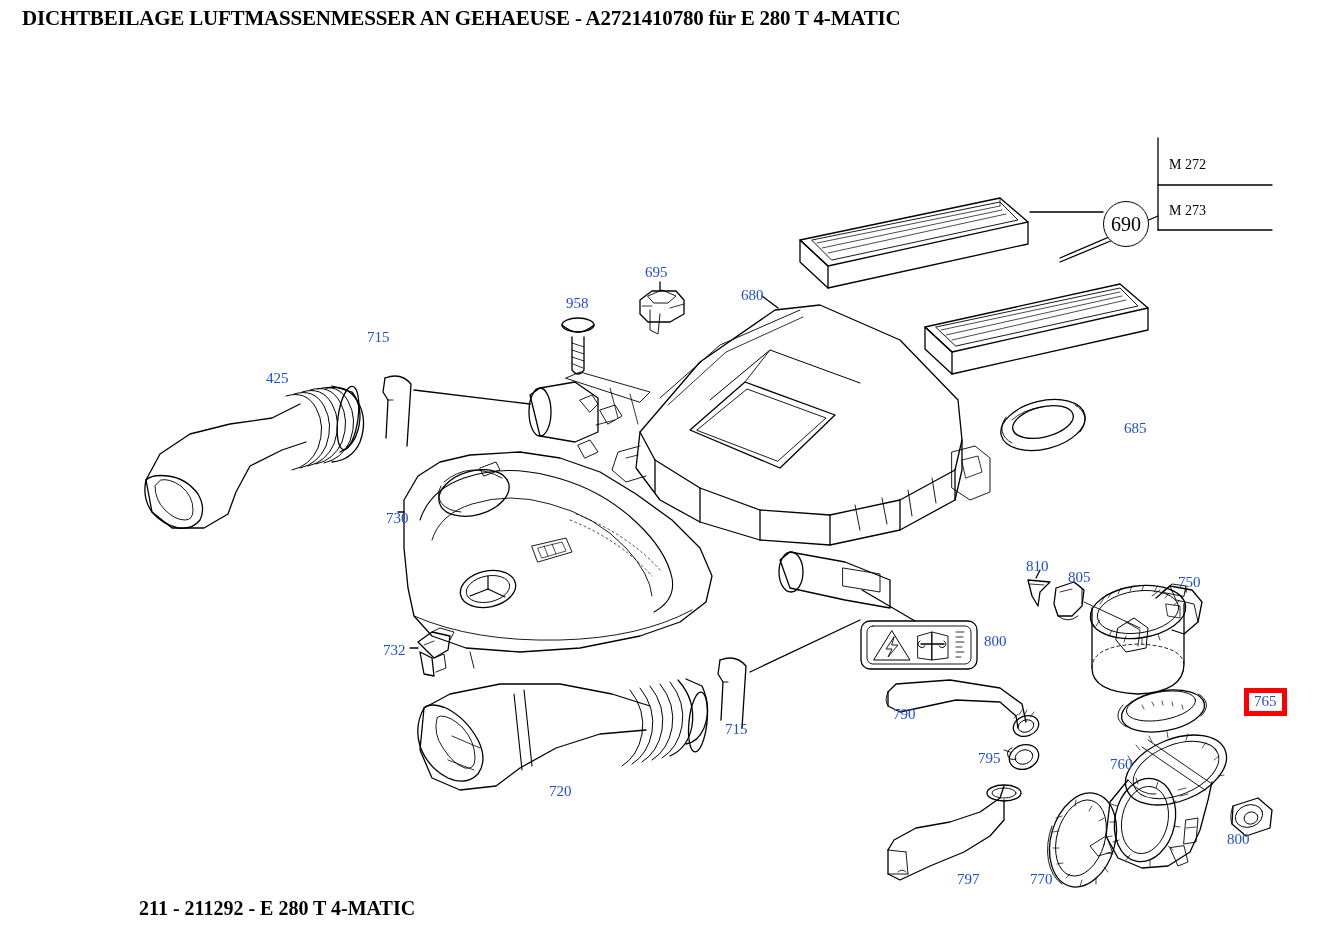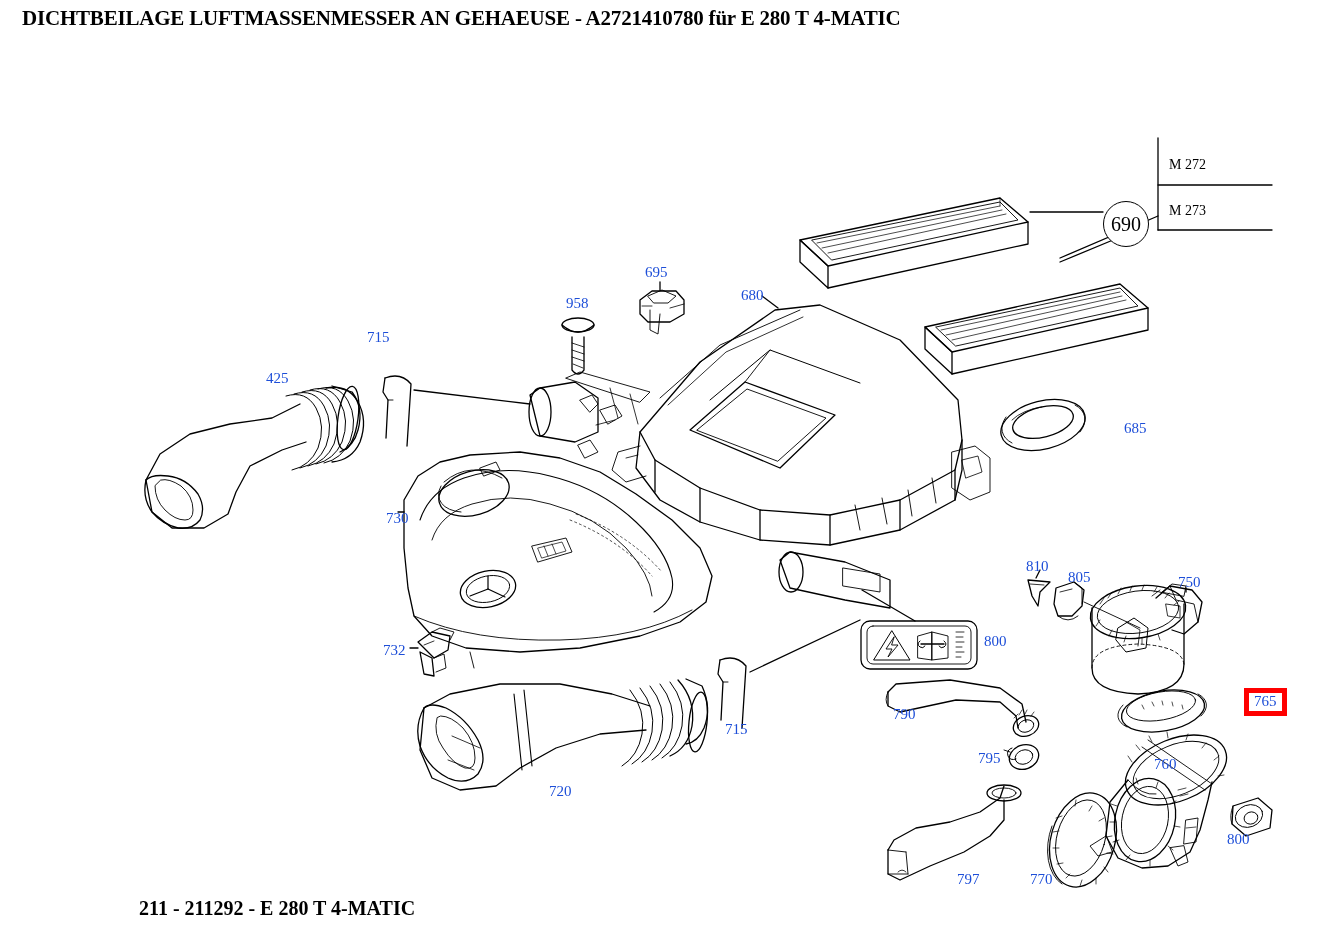"760" div.callout-label { left: 1154px -> 1110px }
